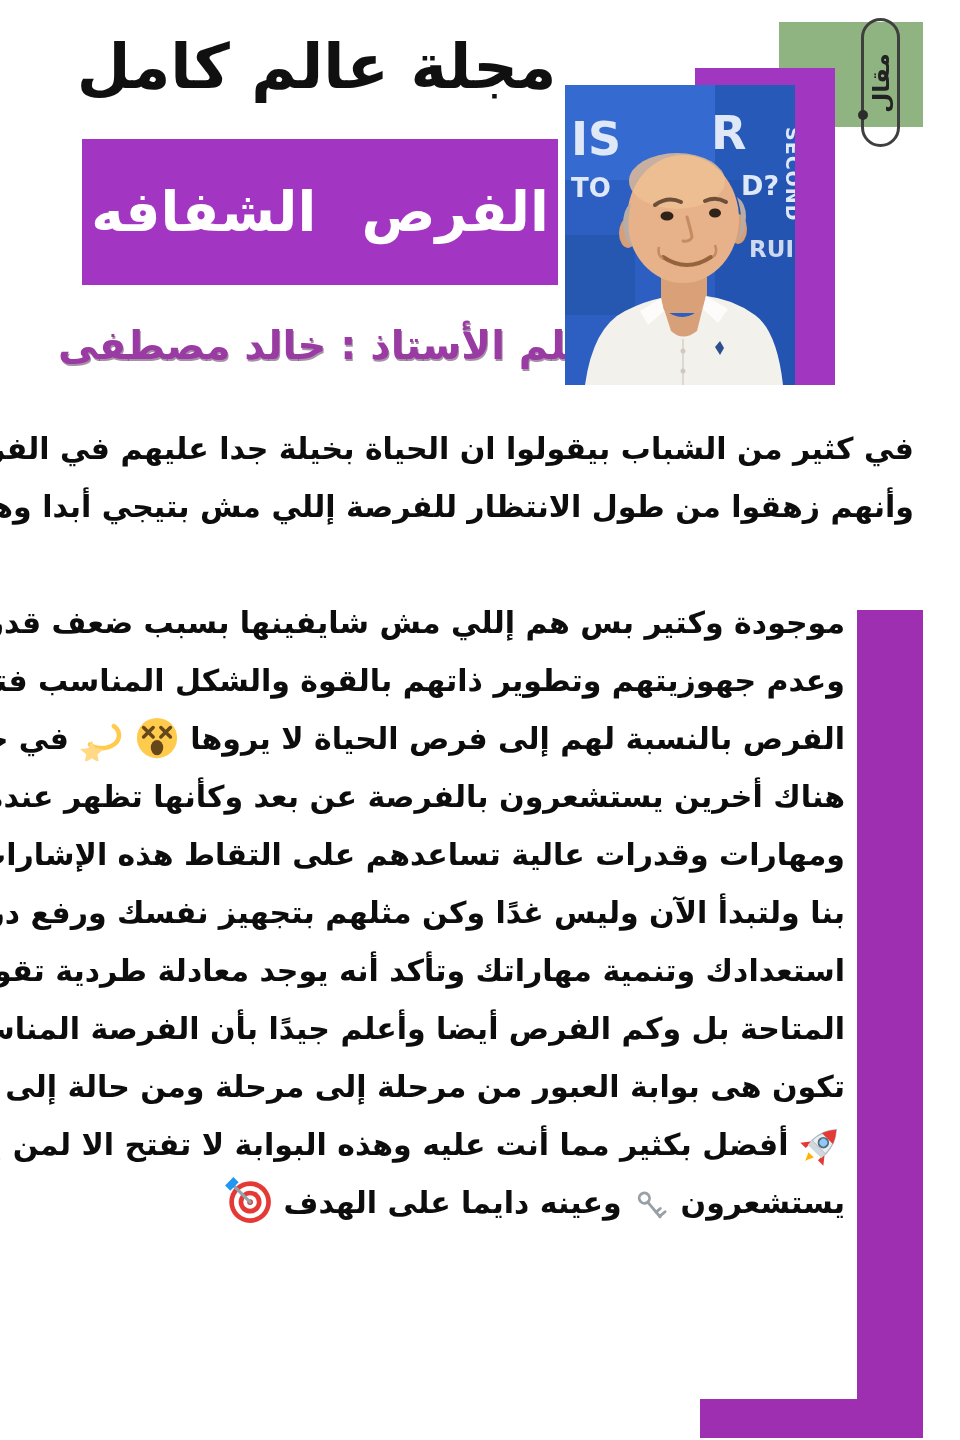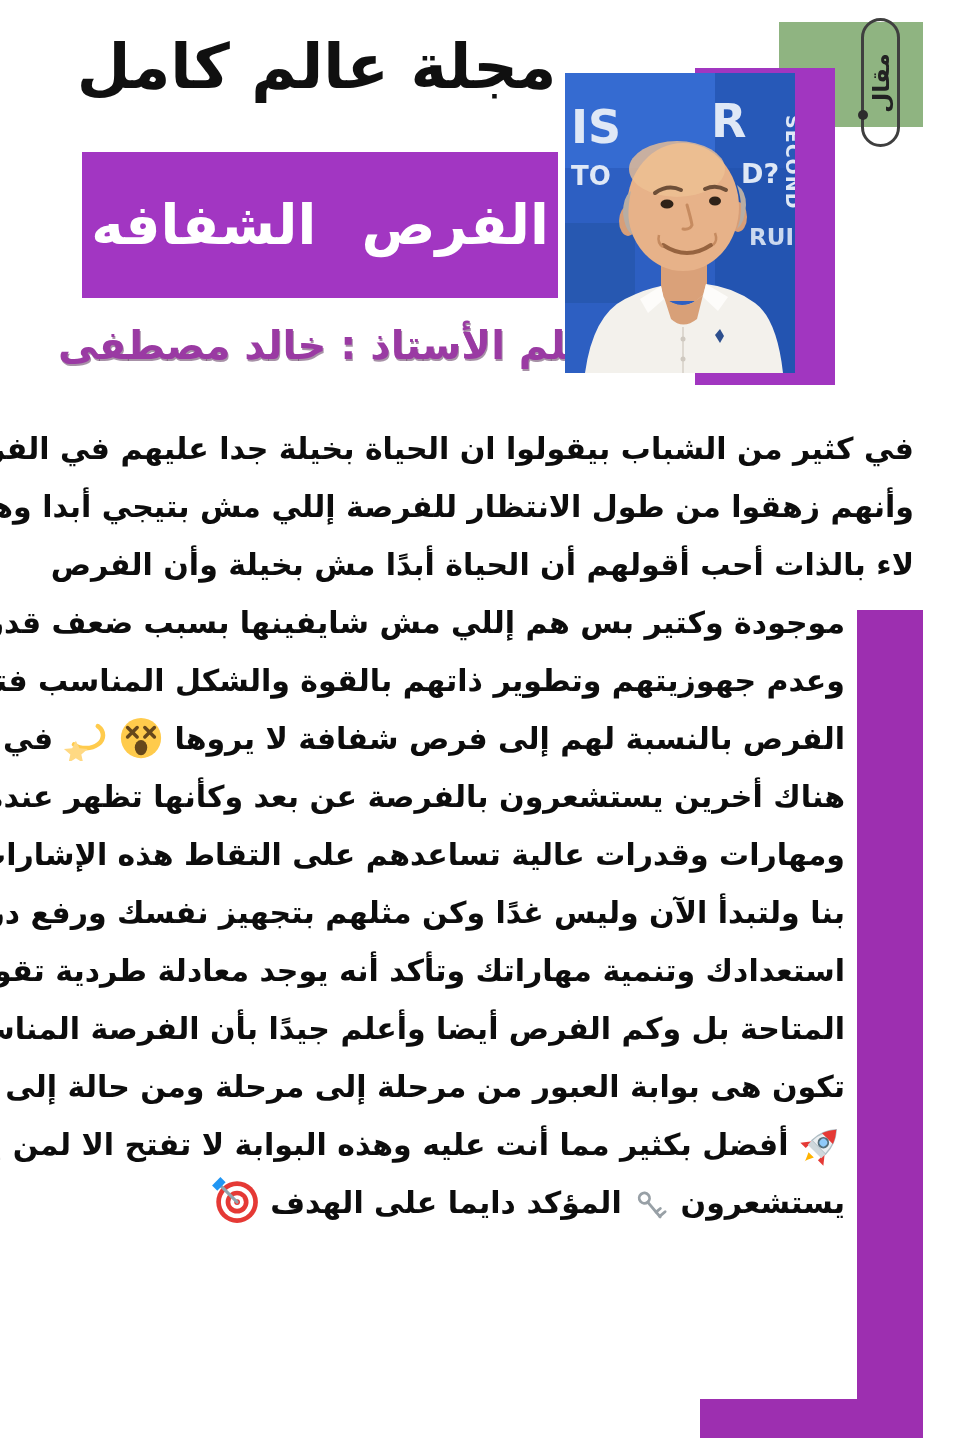"IS" #photo { top: 73px -> 85px }
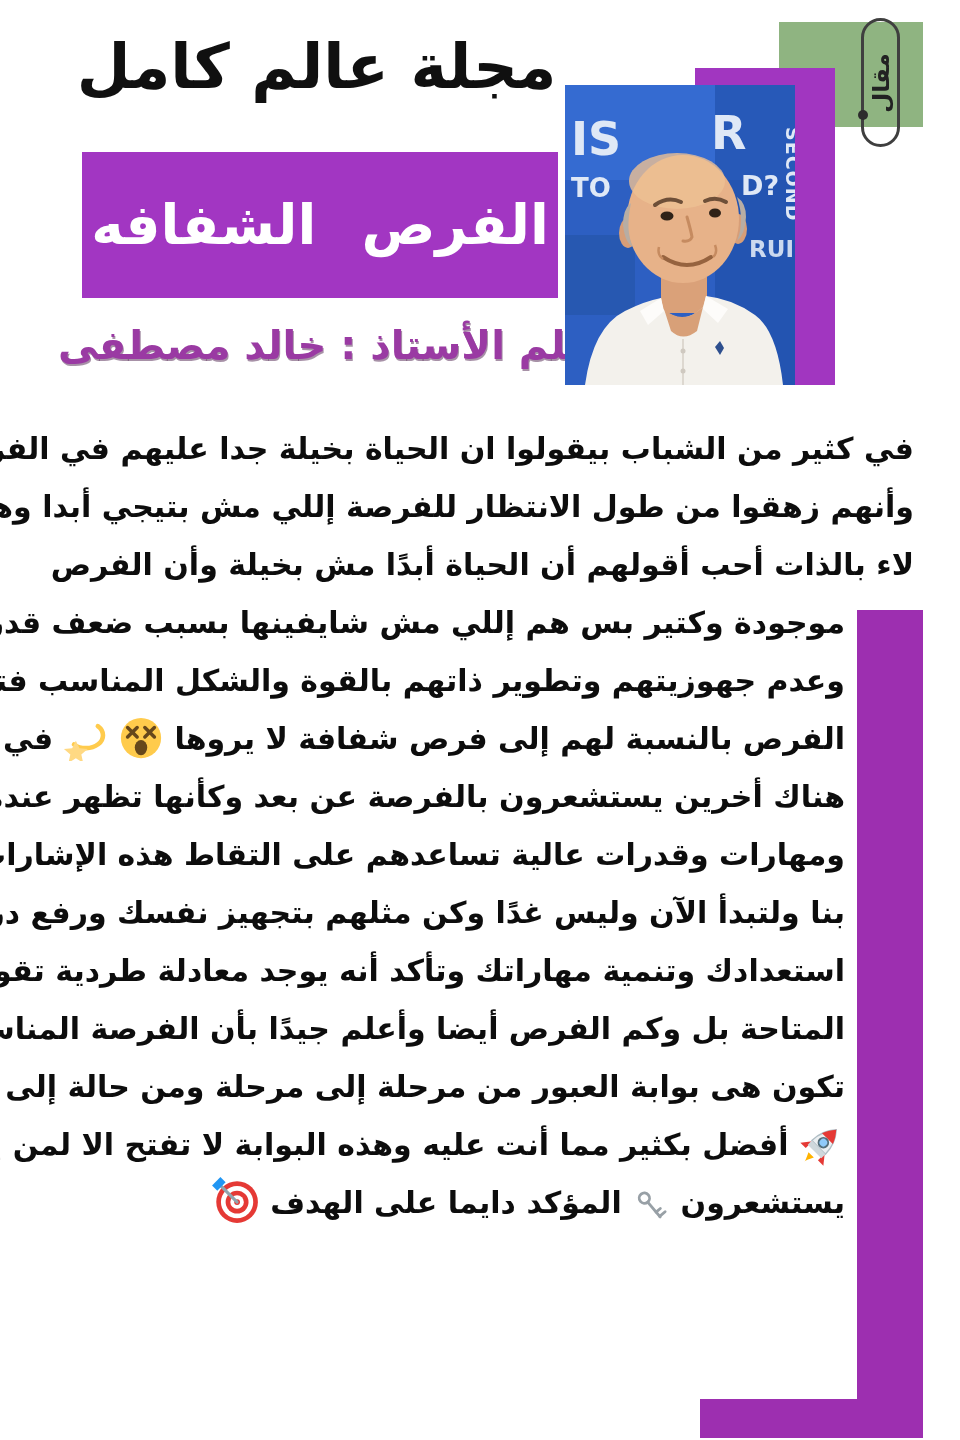"الفرص الشفافه" #banner { top: 152px -> 139px }
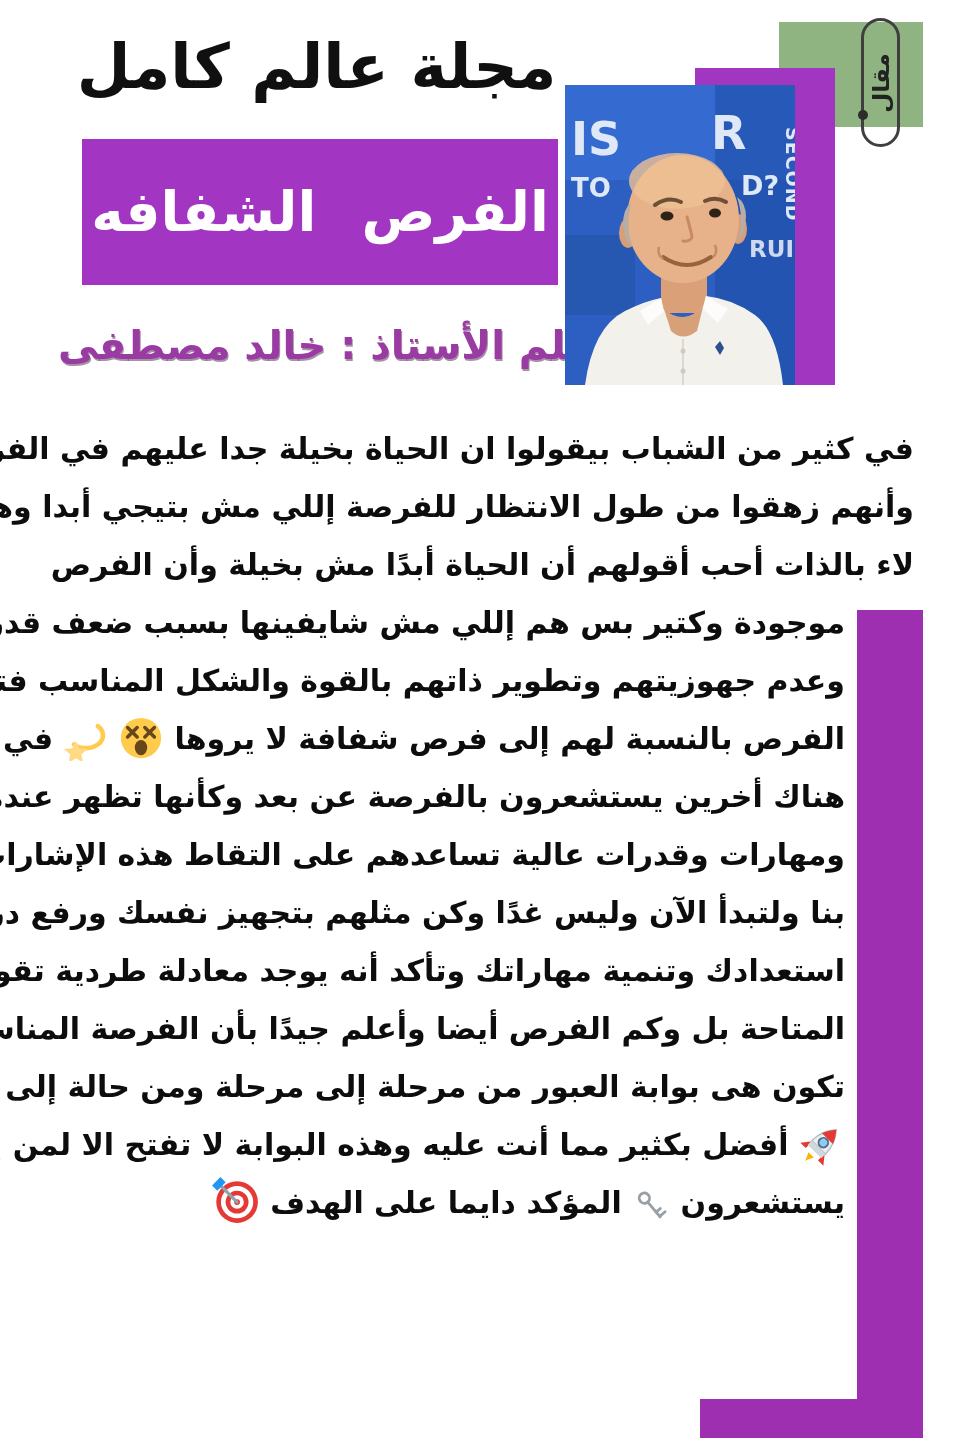"لاء بالذات أحب أقولهم أن" div.line { html: <div><span>لاء بالذات أحب أقولهم أن الحياة أبدًا مش بخيلة وأن الفرص</span></div> -> none }
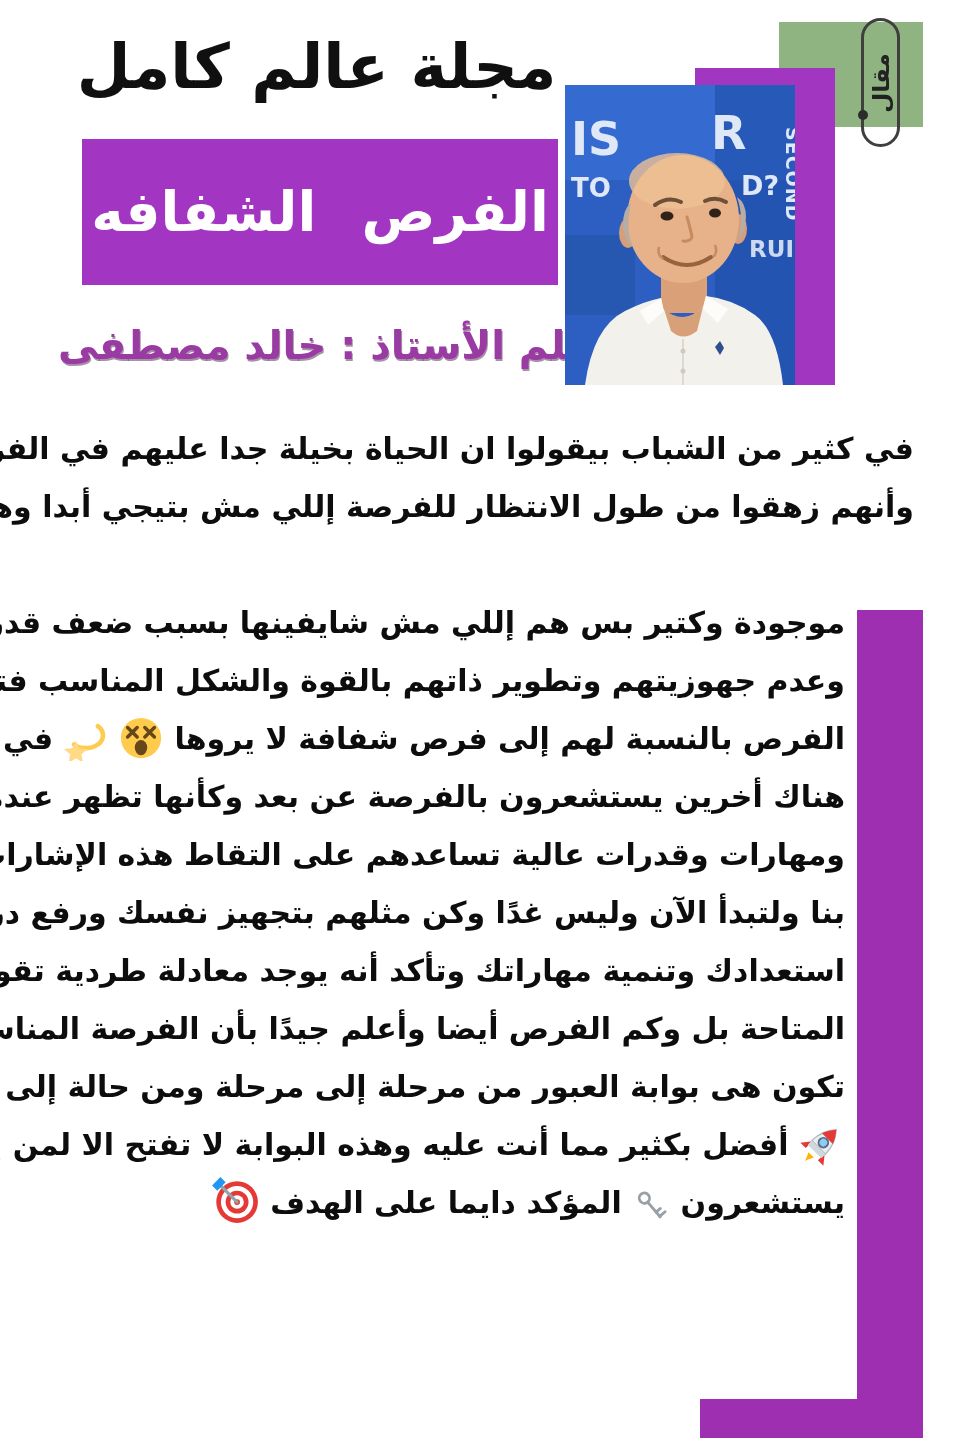"الفرص بالنسبة لهم إلى فرص" span { text: شفافة -> الحياة }
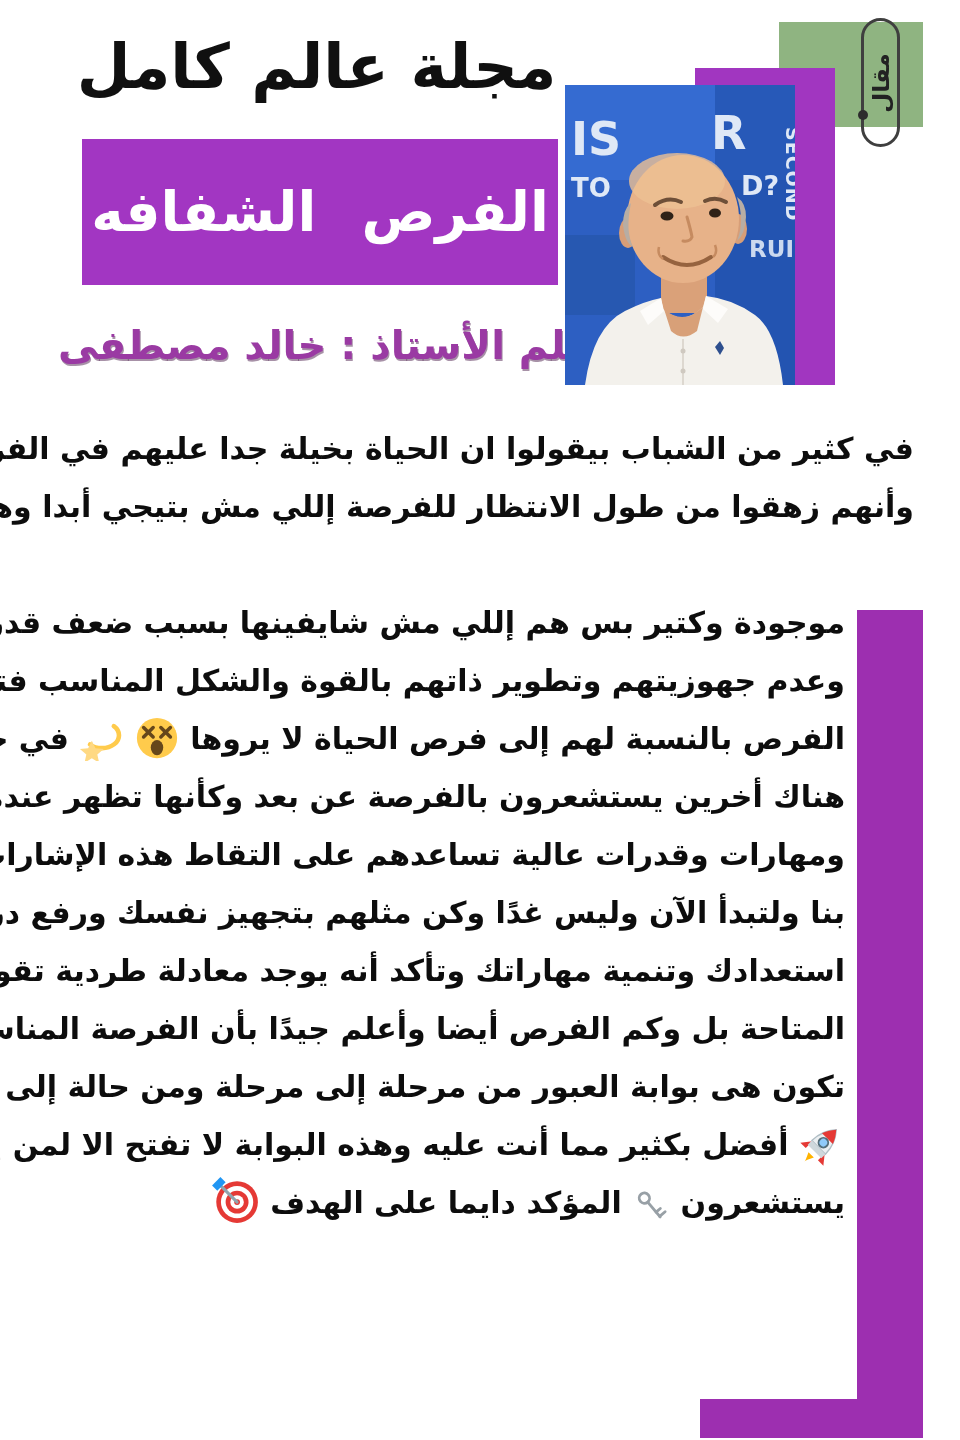"المؤكد دايما على الهدف" span { text: المؤكد -> وعينه }
